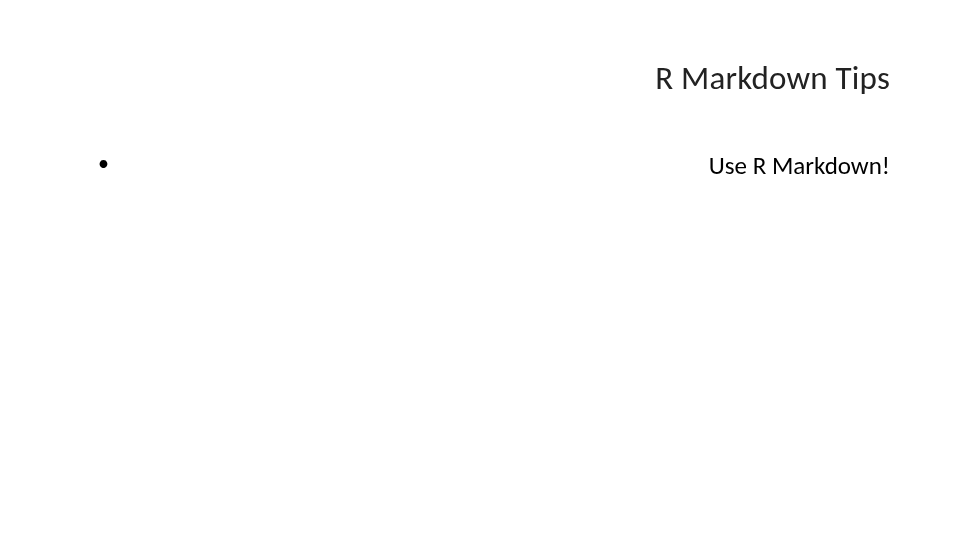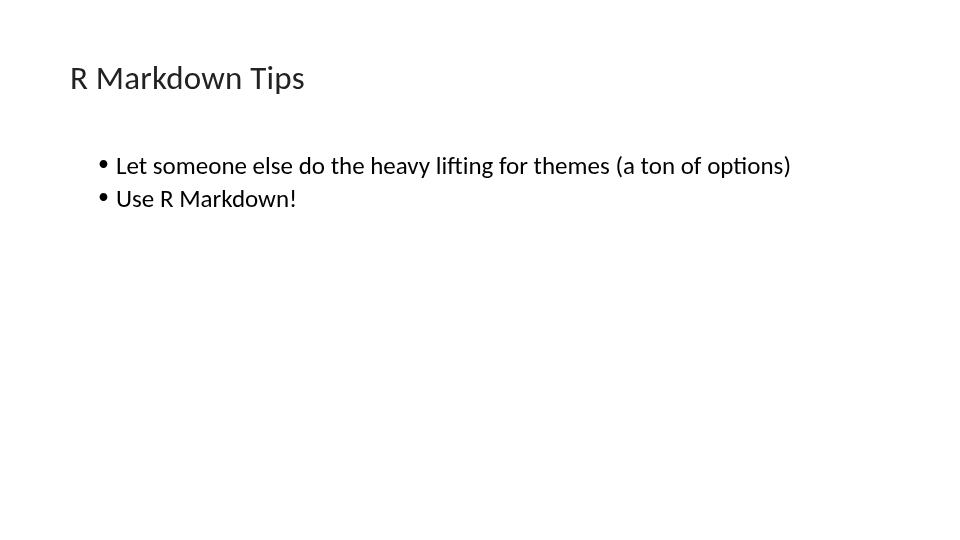"R Markdown Tips" * { text-align: none -> right }
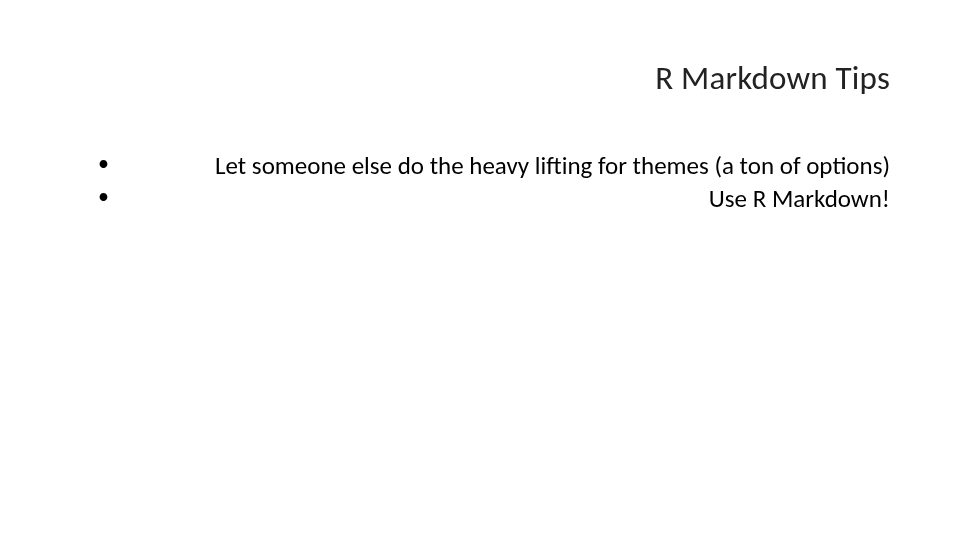"Let someone else do the" li.bullet-item { html: <li>Let someone else do the heavy lifting for themes (a ton of options)</li> -> none }
